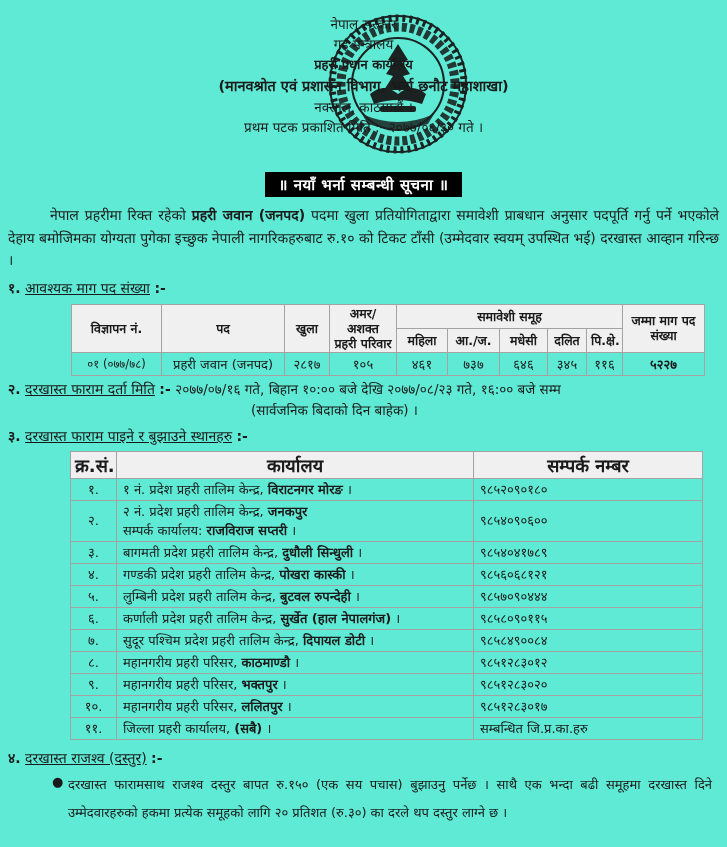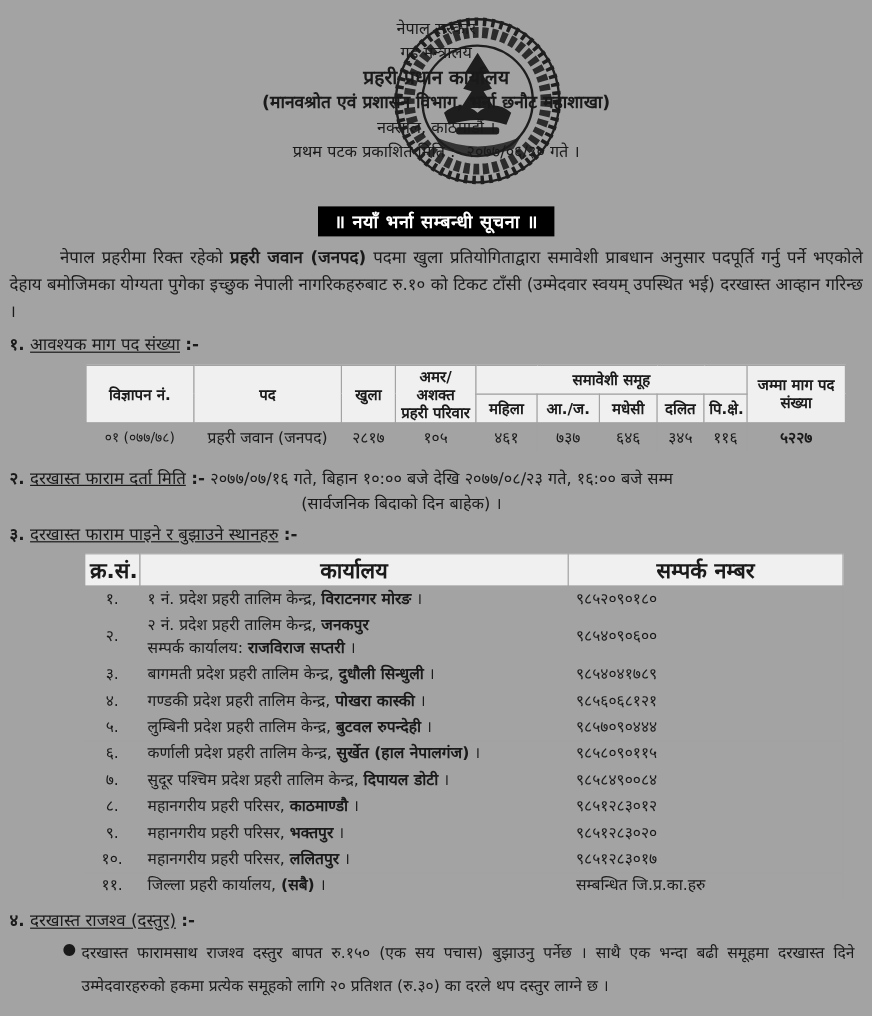"नेपाल सरकार" .page { background: #a3a3a3 -> #5eead4 }
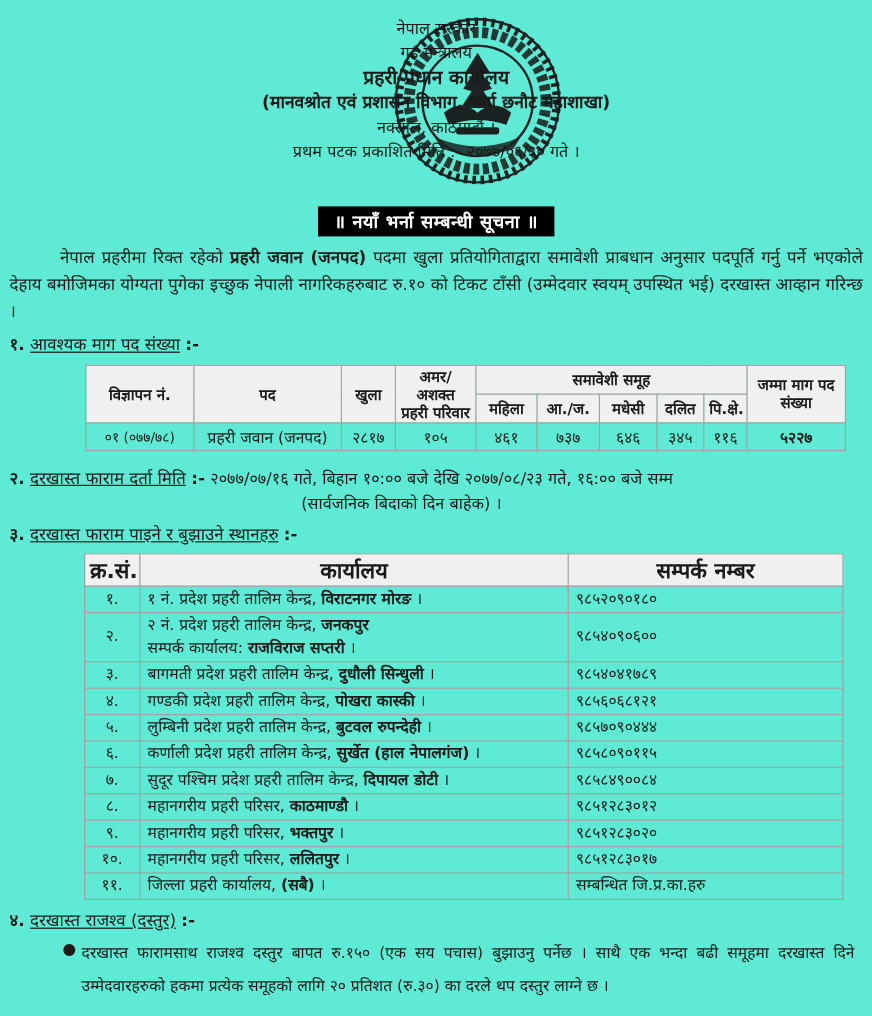"प्रहरी प्रधान कार्यालय" .hdr-line.b1 { font-size: 16px -> 13px }
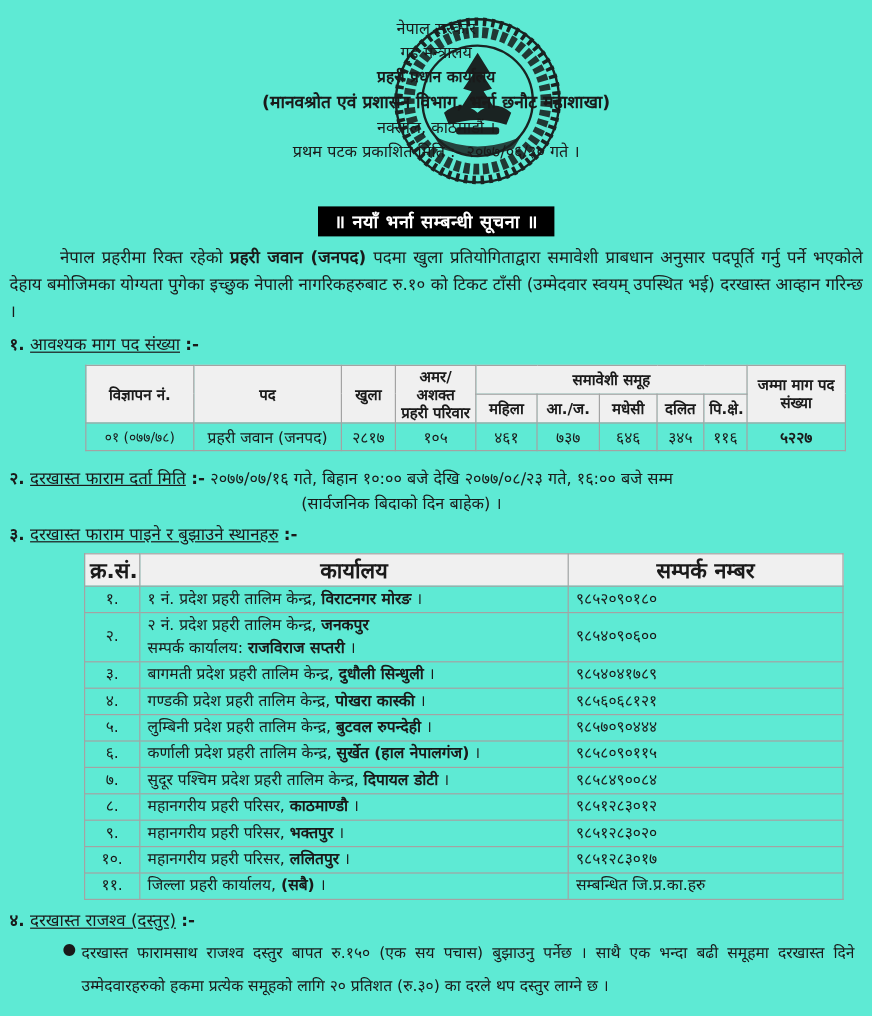"२. दरखास्त फाराम दर्ता मिति" div.sect { margin-top: 13px -> 3px }
